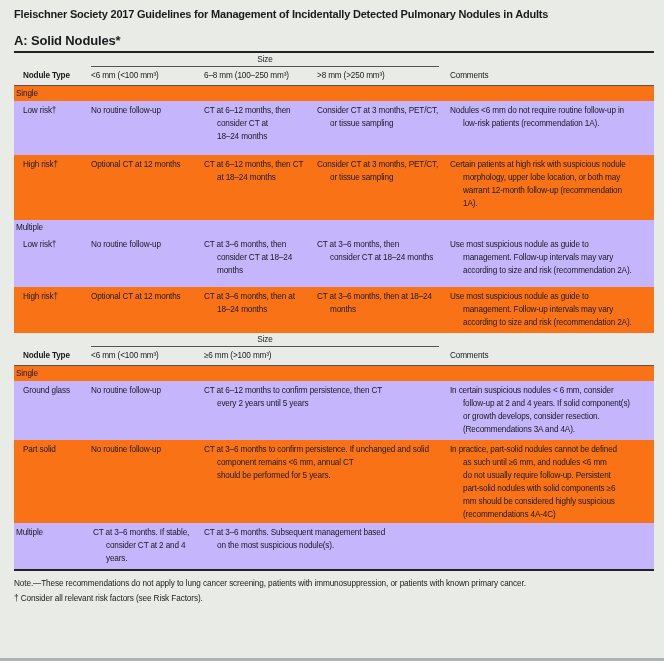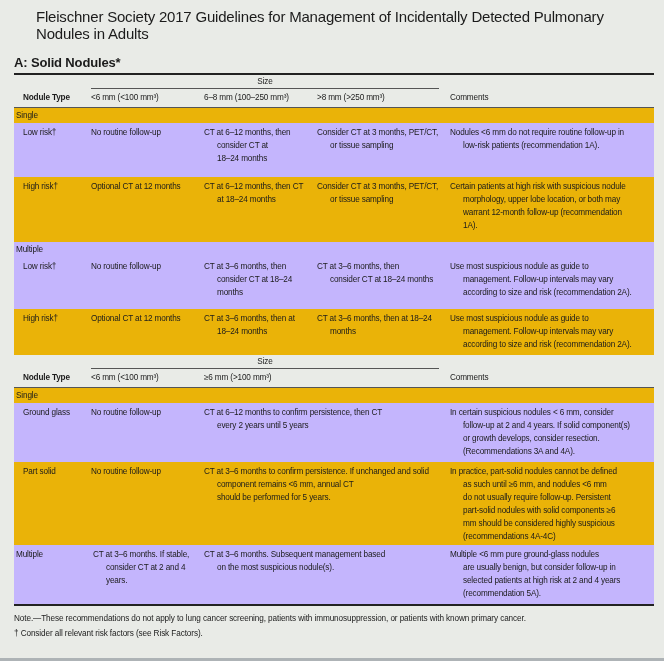"Fleischner Society 2017 Guidelines for" .title { font-size: 15px -> 11px; font-weight: normal -> bold; margin-left: 22px -> none }
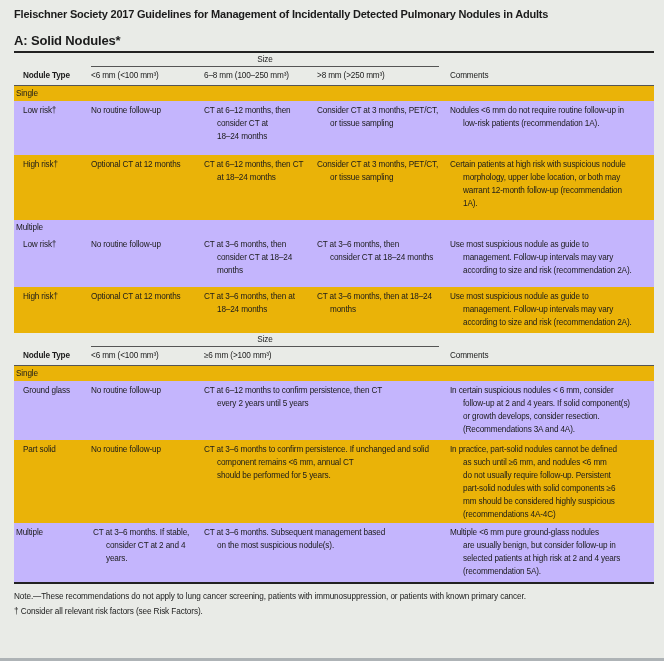"Single" .gray { background: #eab308 -> #f97316 }
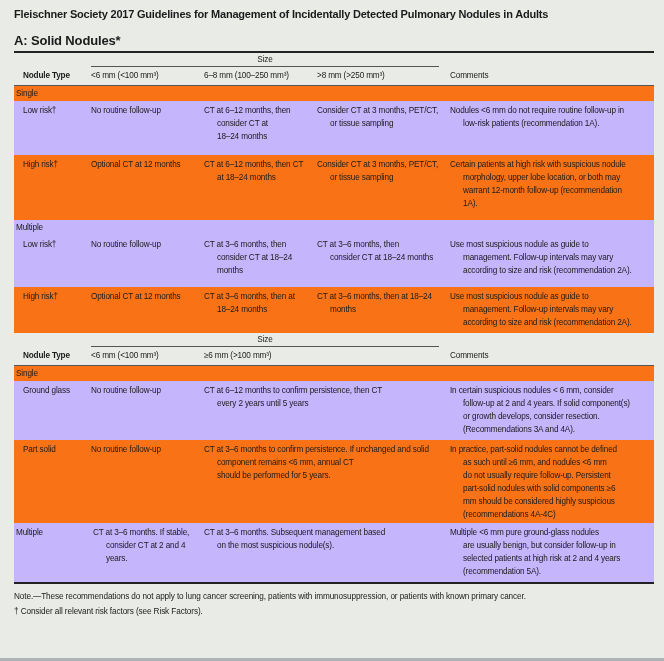"Multiple <6 mm pure ground-glass" div.cell { html: <div>Multiple &lt;6 mm pure ground-glass nodules are usually benign, but consider follow-up in selected patients at high risk at 2 and 4 years (recommendation 5A).</div> -> none }
